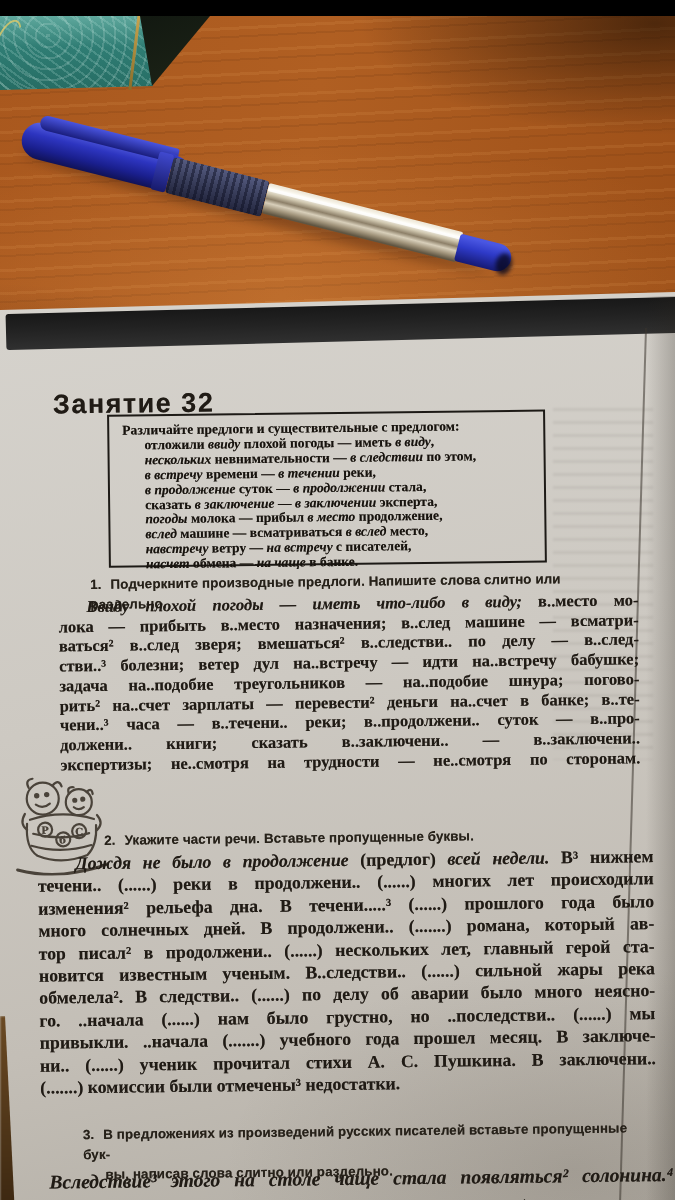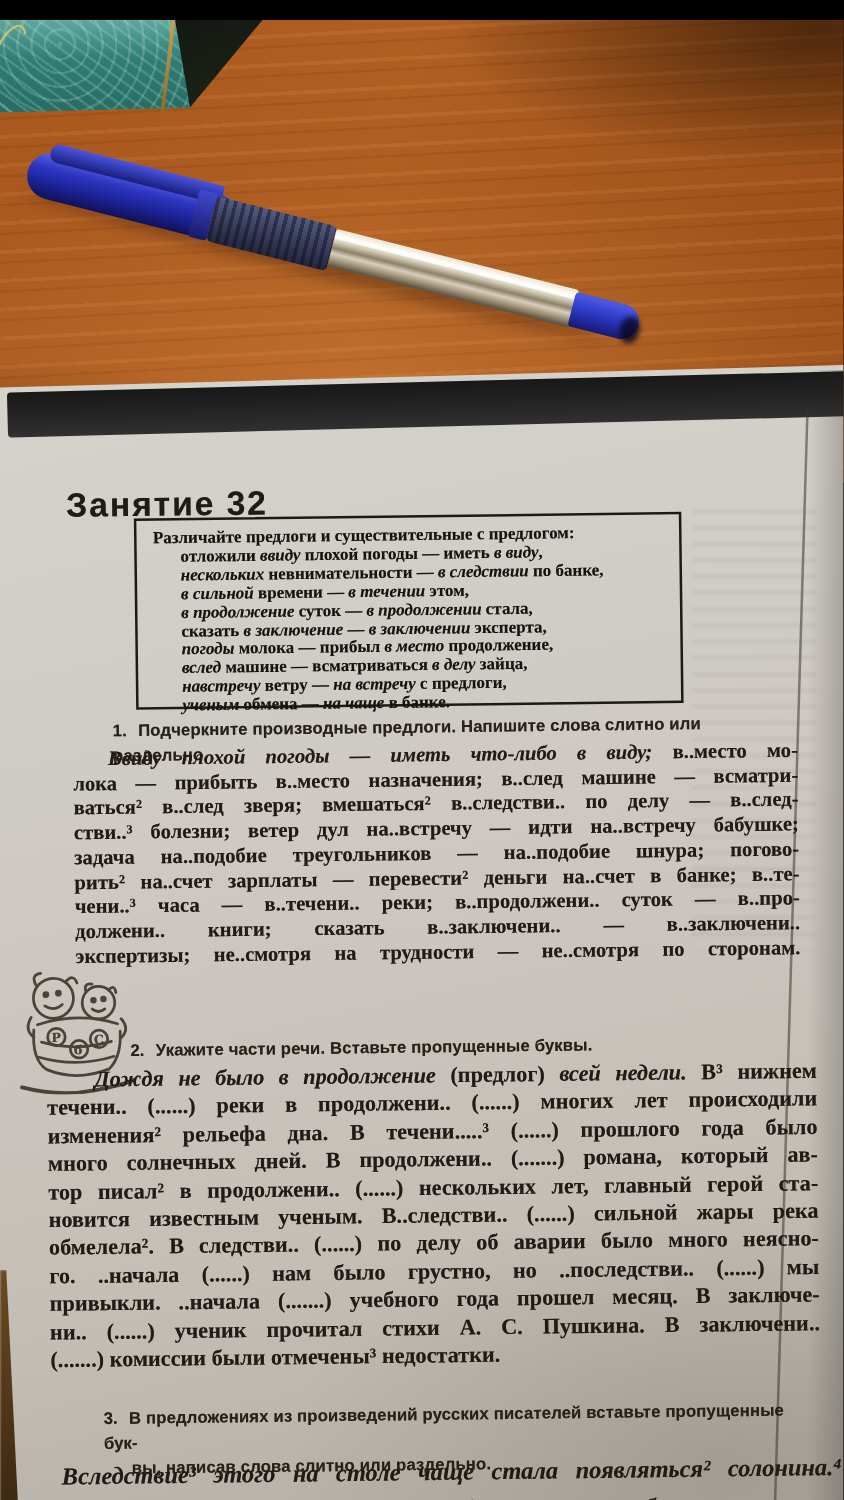"по банке," span { text: банке -> этом }
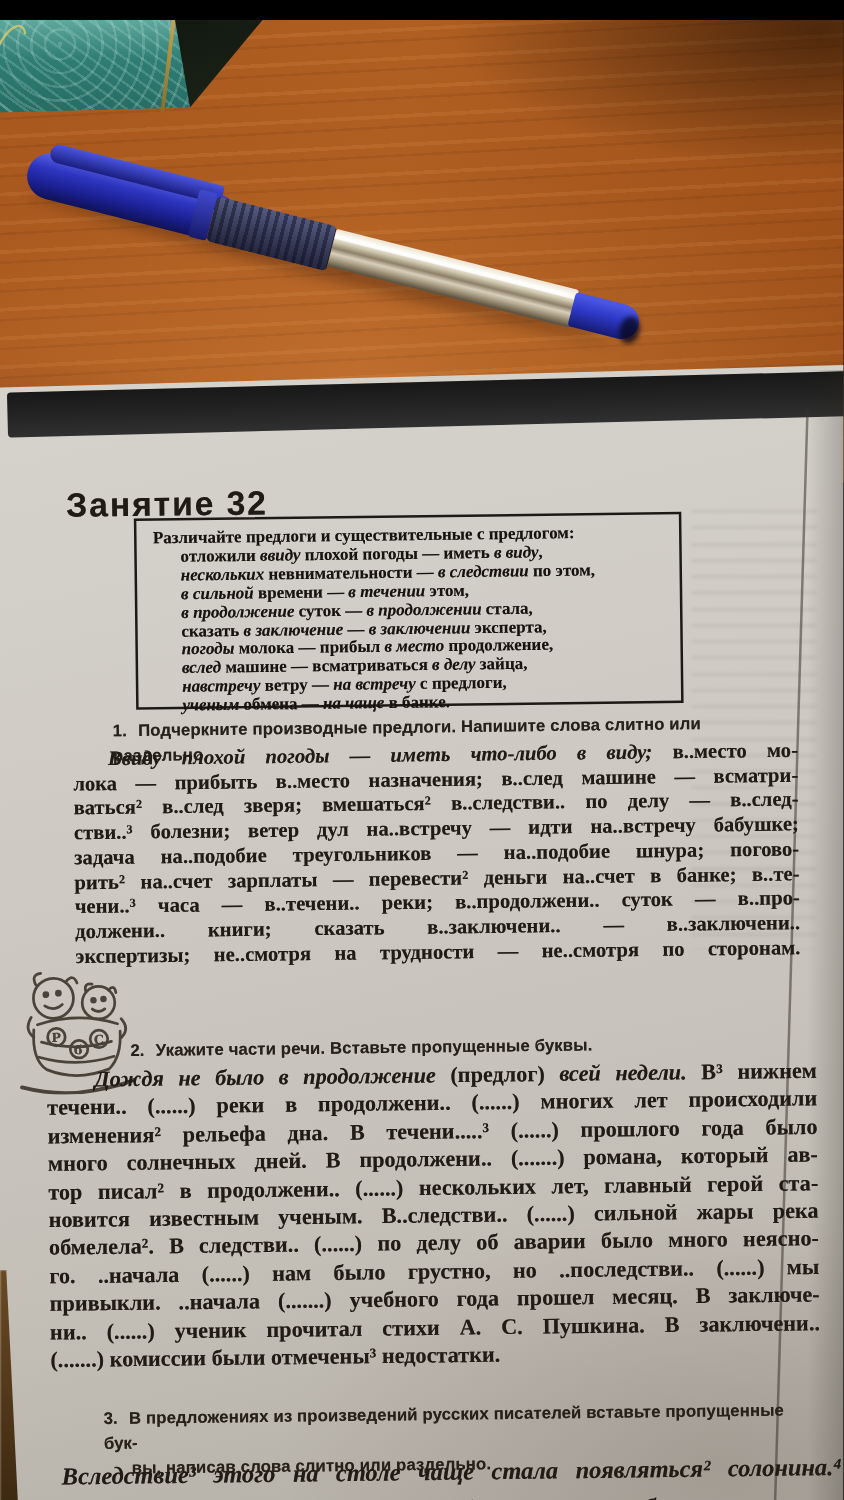"в сильной" span.it { text: сильной -> встречу }
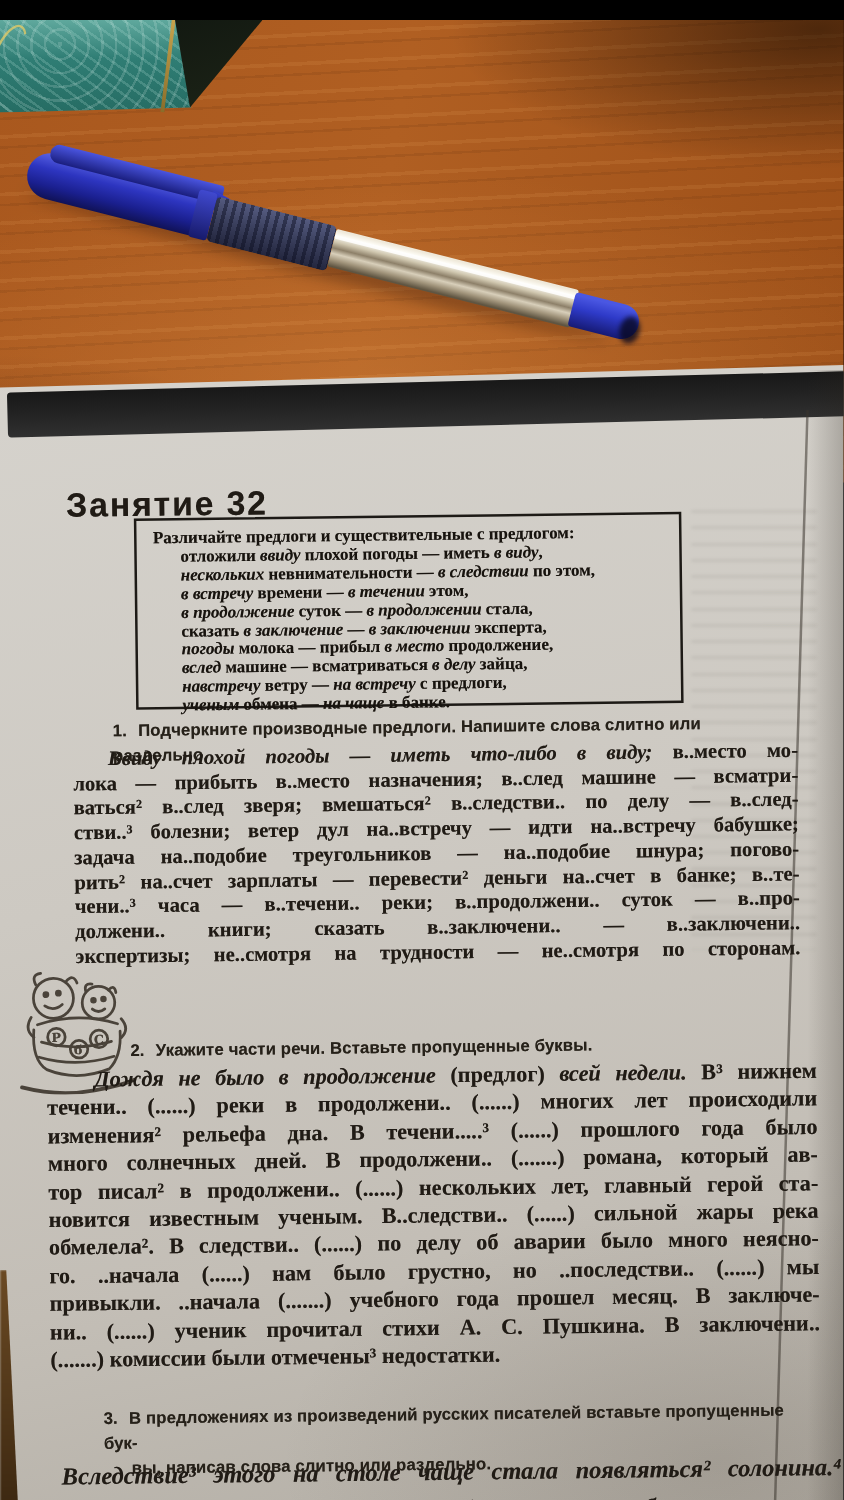"этом," span { text: этом -> реки }
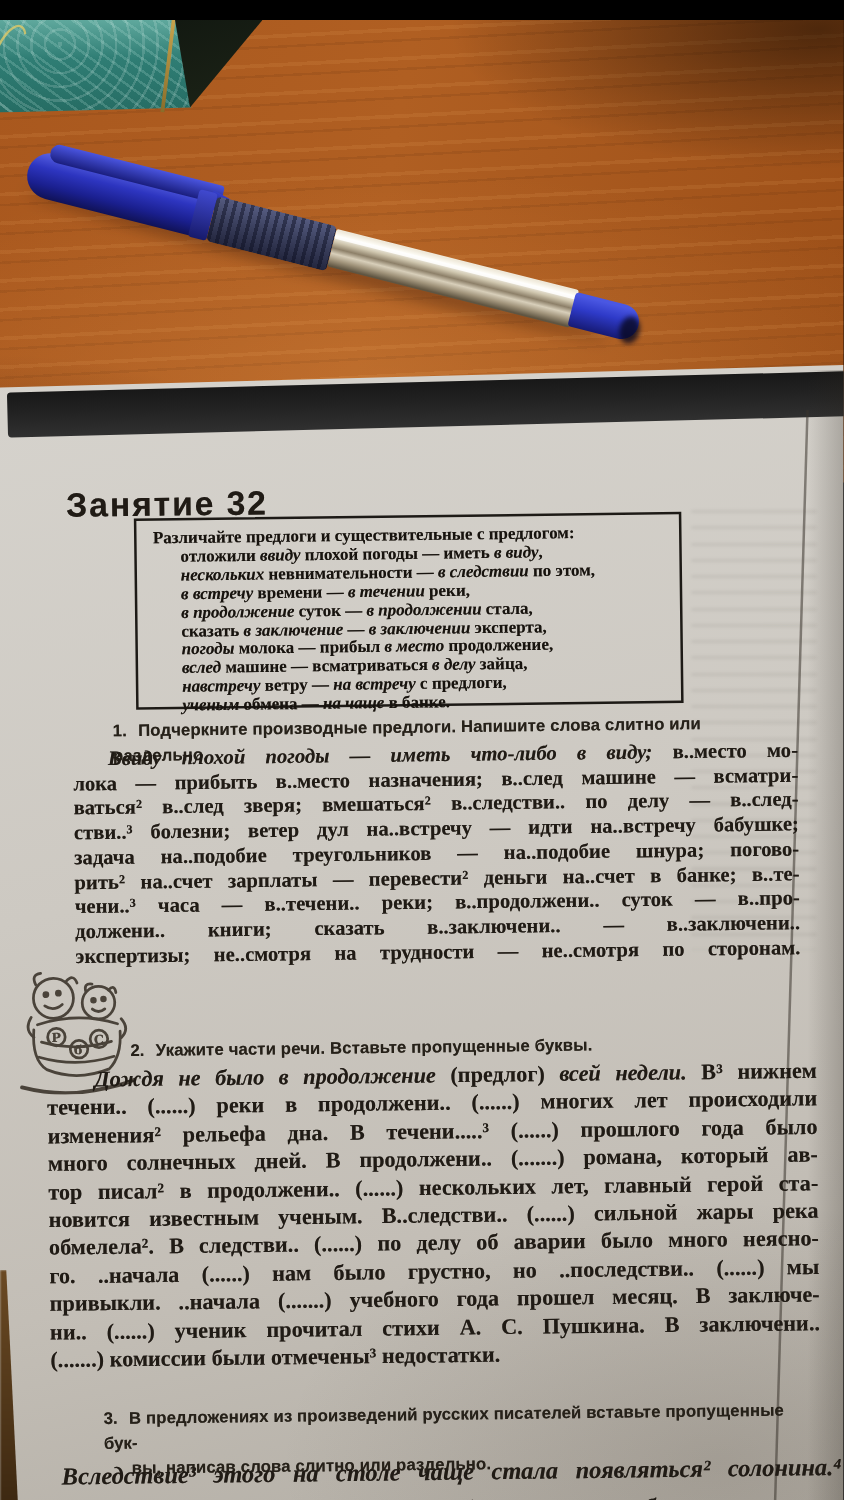"в делу" span.it { text: делу -> вслед }
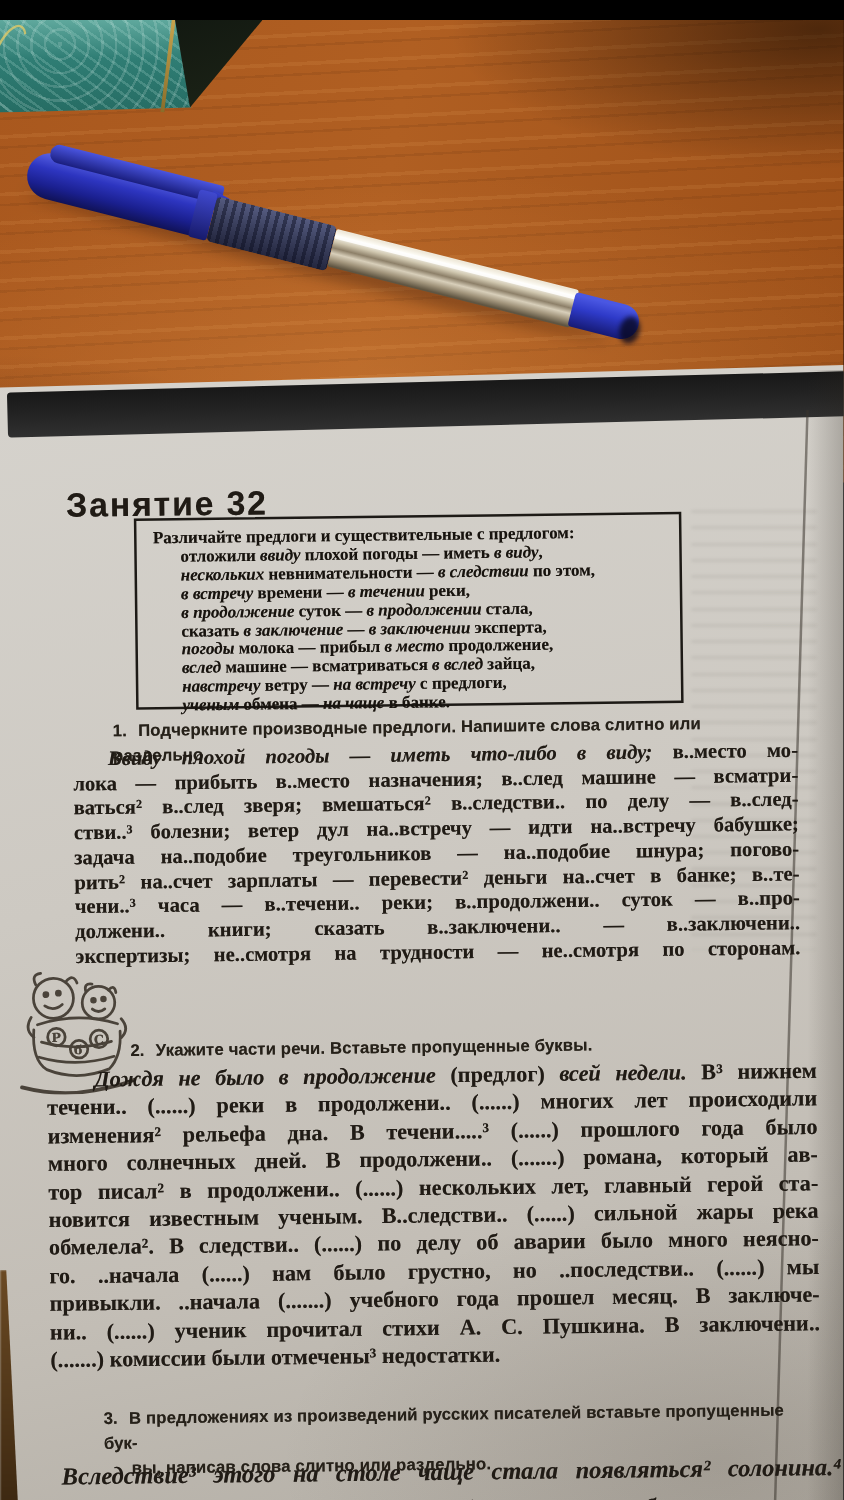"зайца," span { text: зайца -> место }
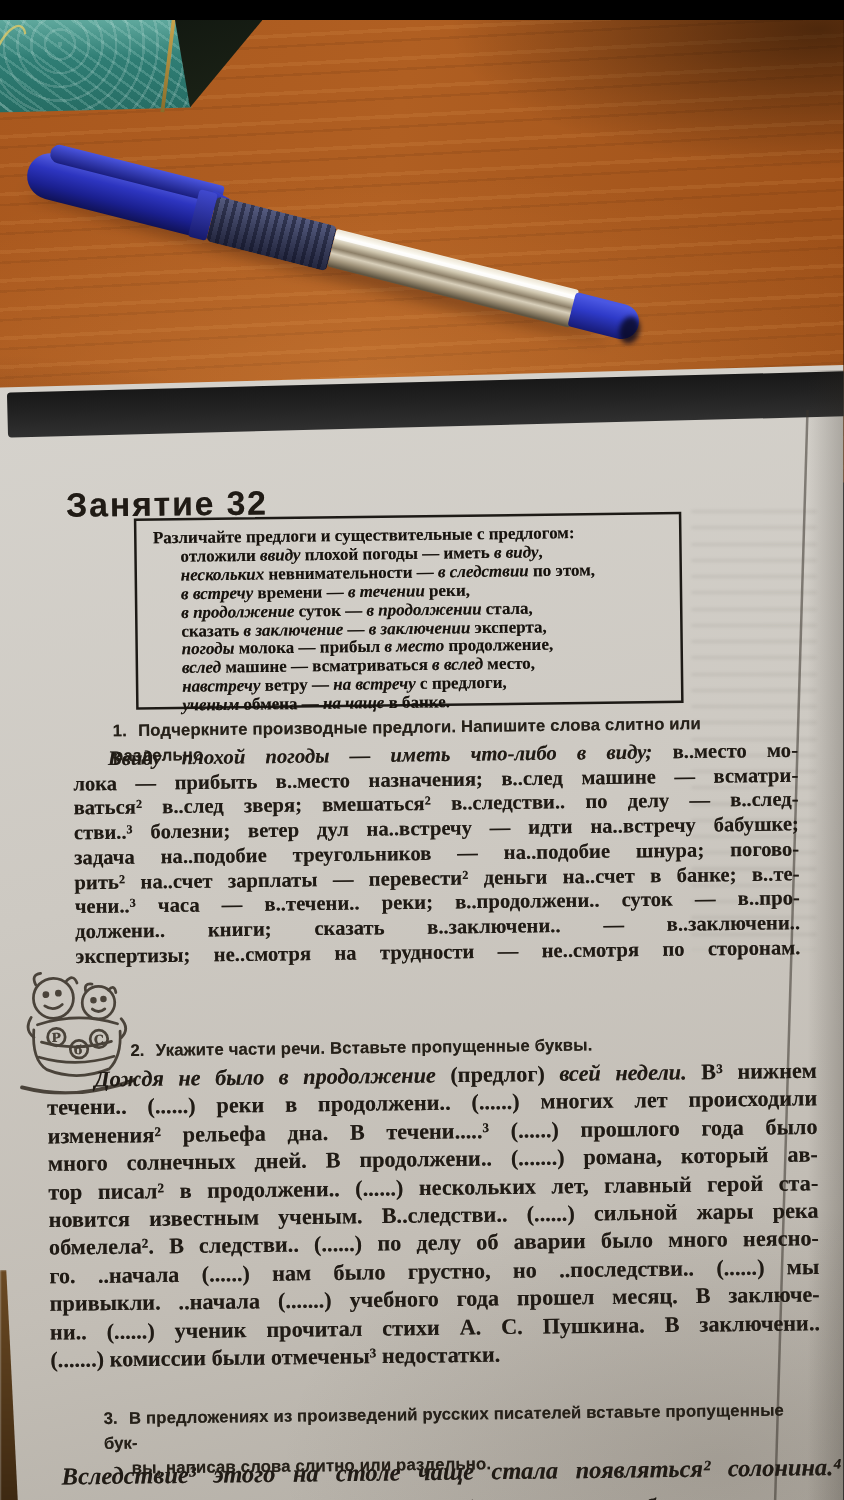"с предлоги," span { text: предлоги -> писателей }
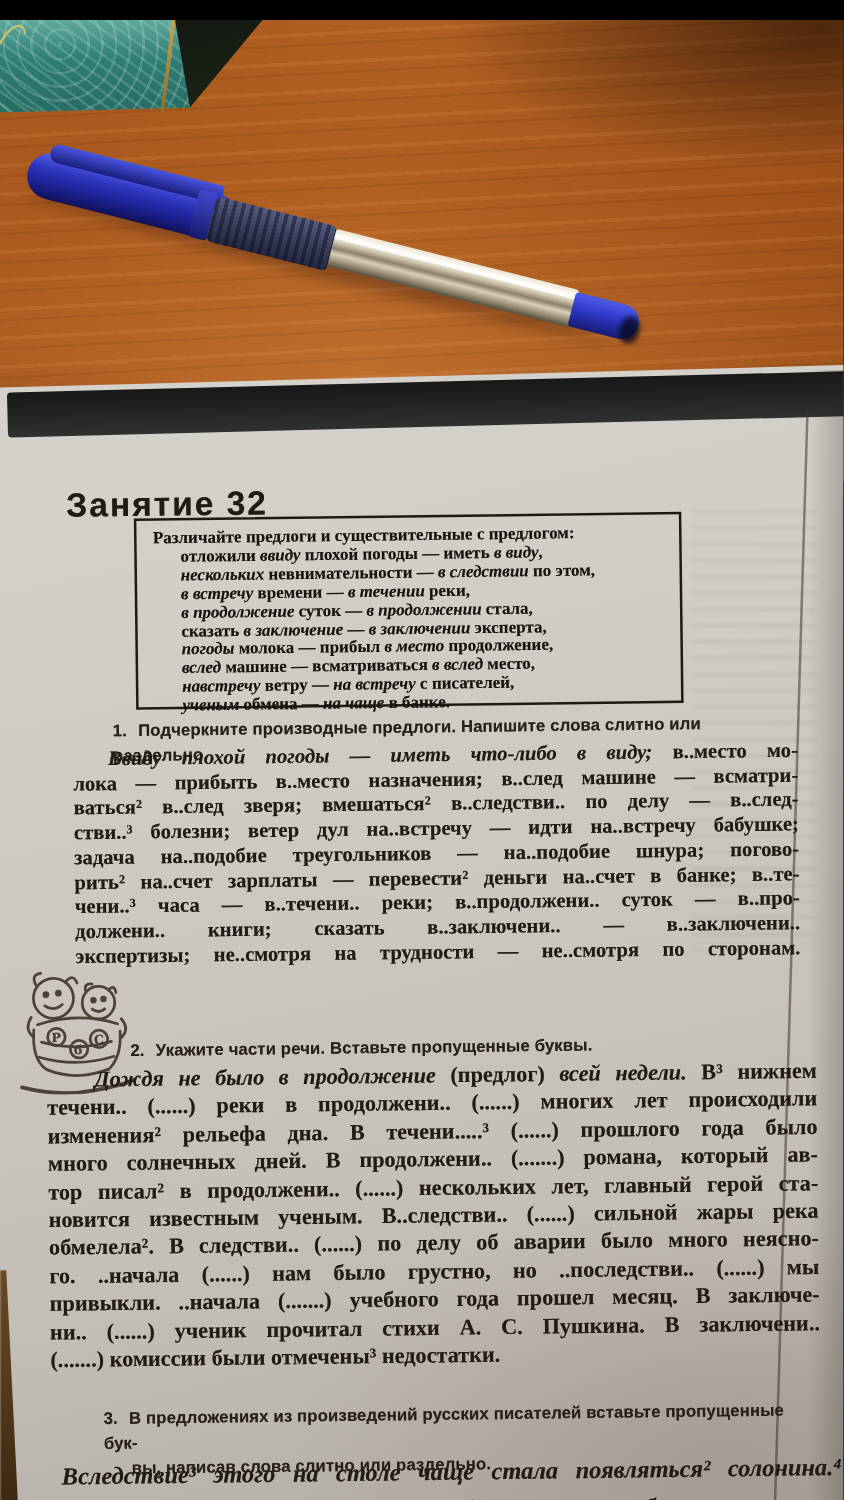"ученым" span.it { text: ученым -> насчет }
